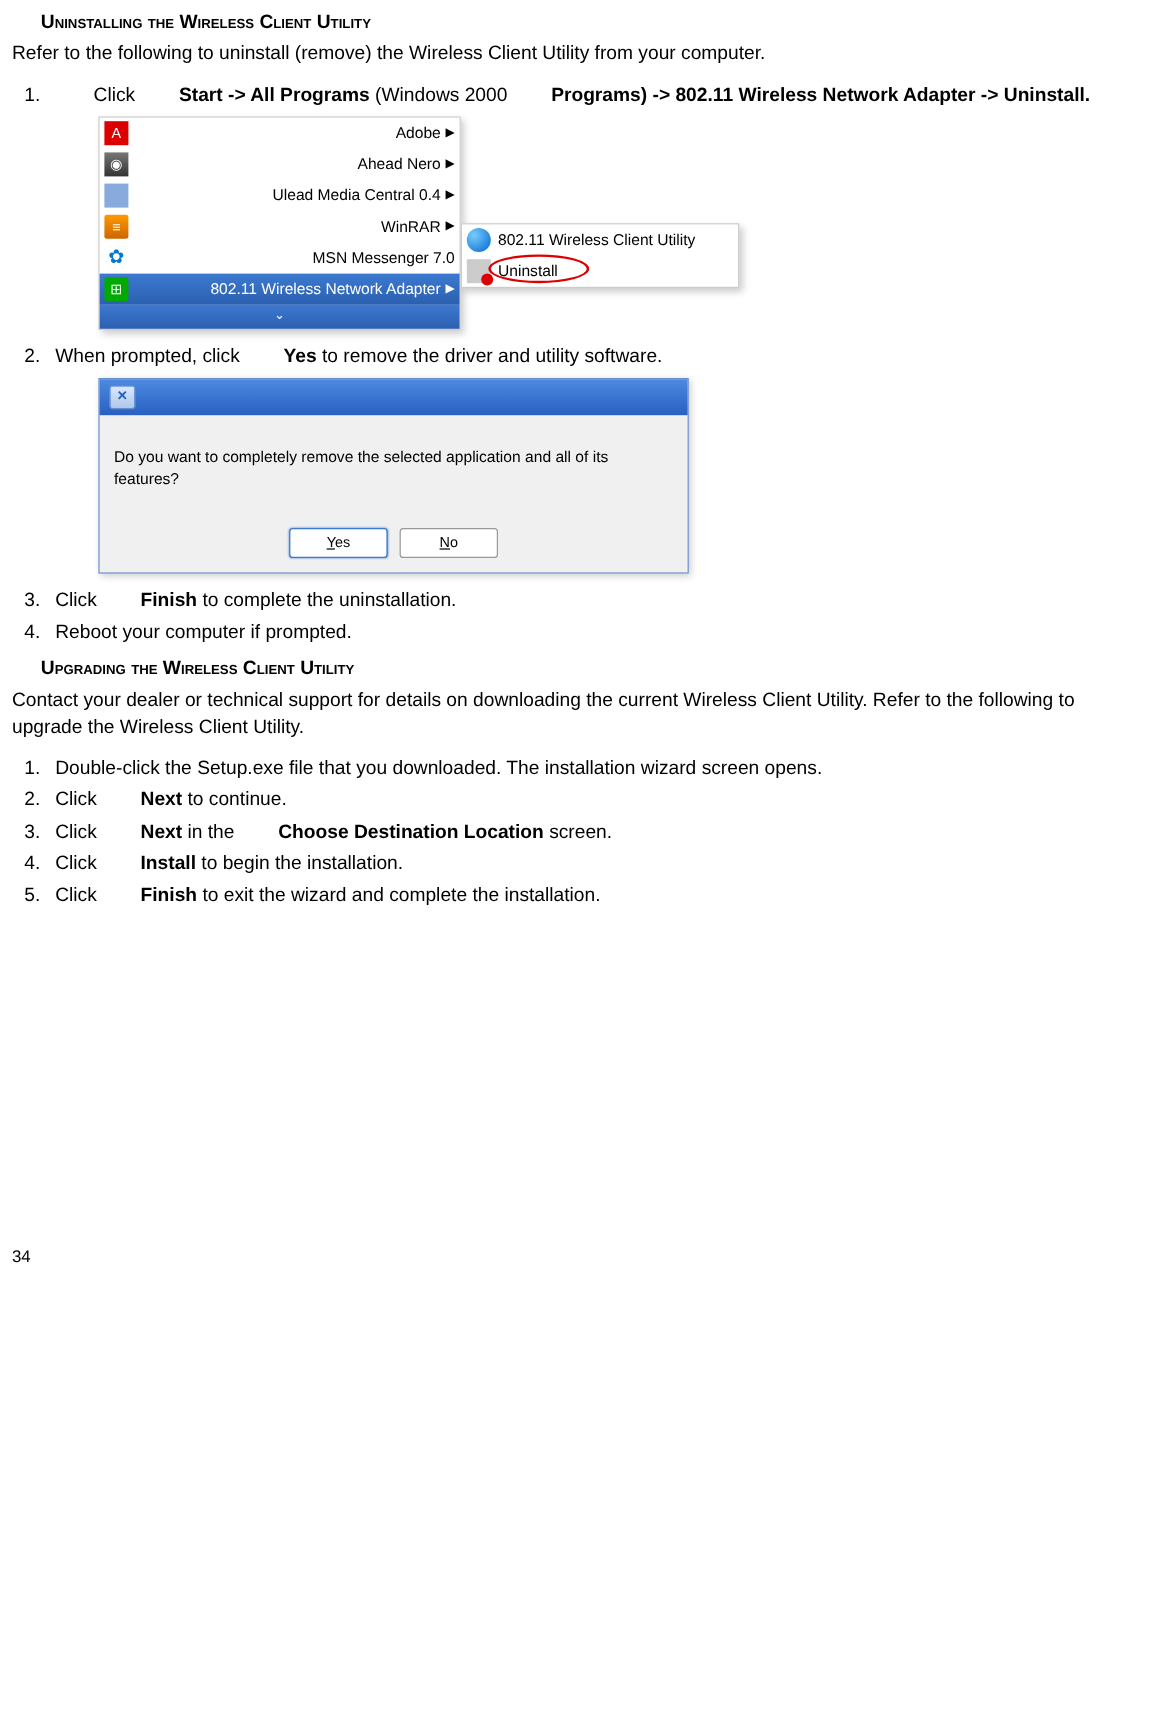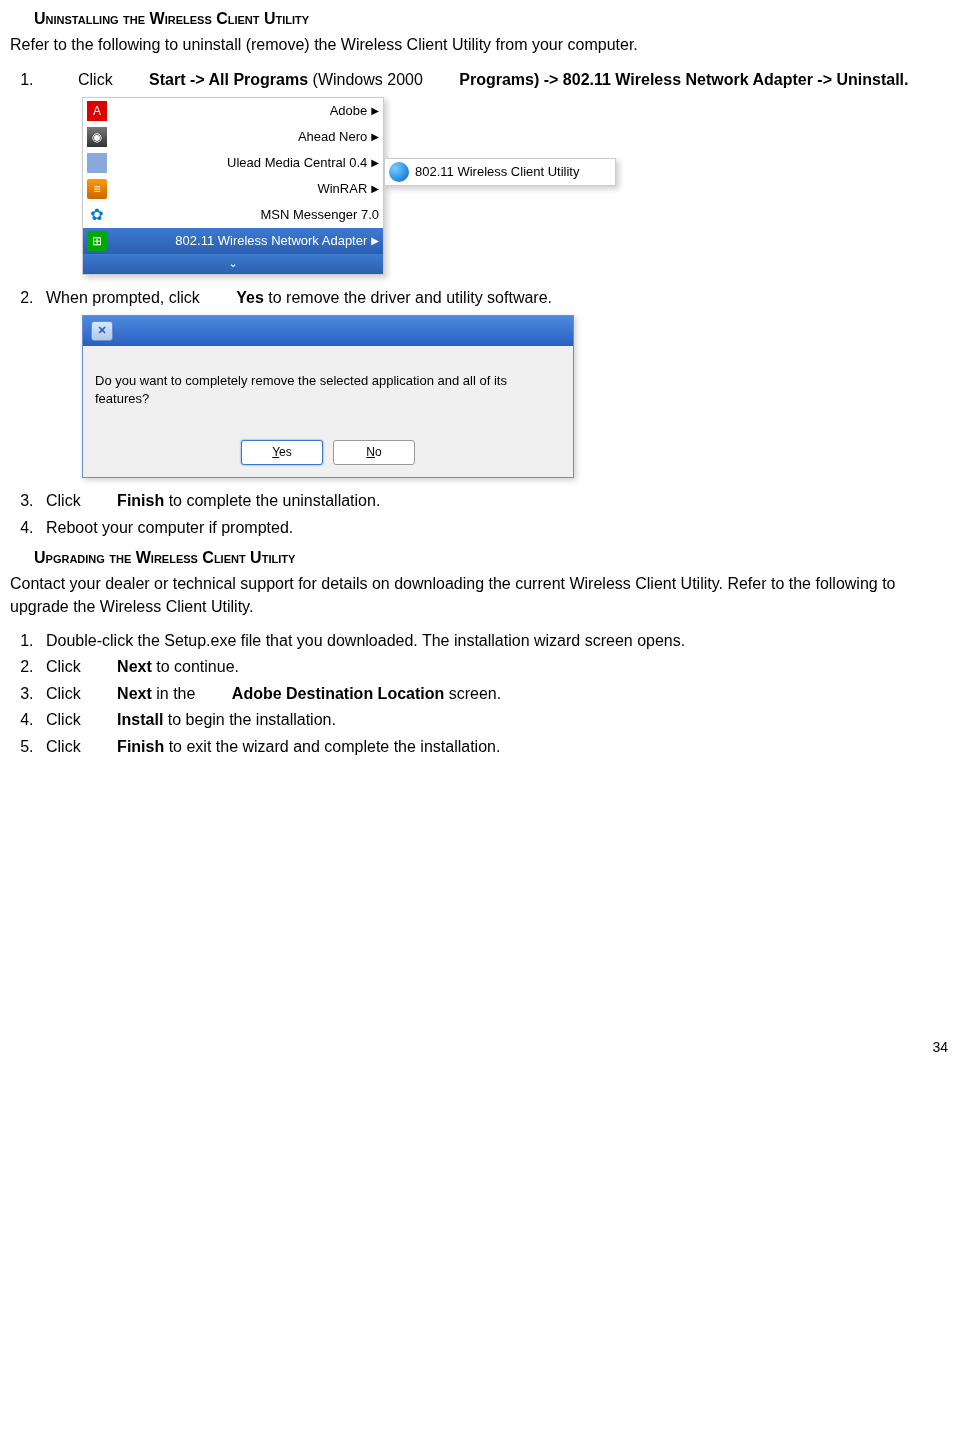"802.11 Wireless Client Utility" .submenu { margin-top: 61px -> 89px }
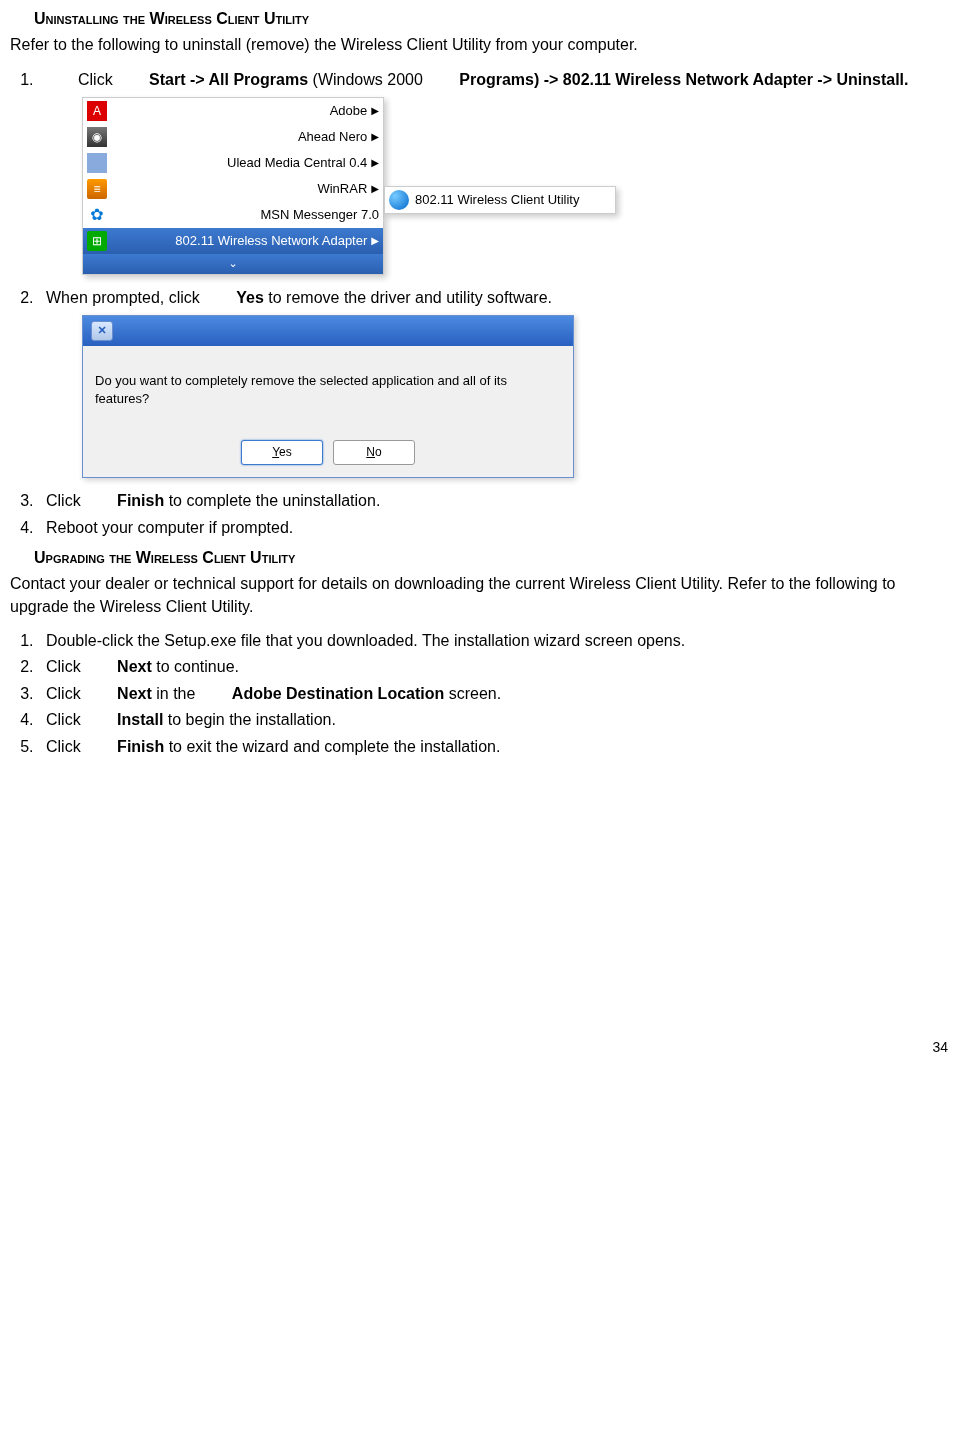"Uninstall" div.submenu-item { html: none -> <div> <span></span> <span>Uninstall</span> <span></span> </div> }
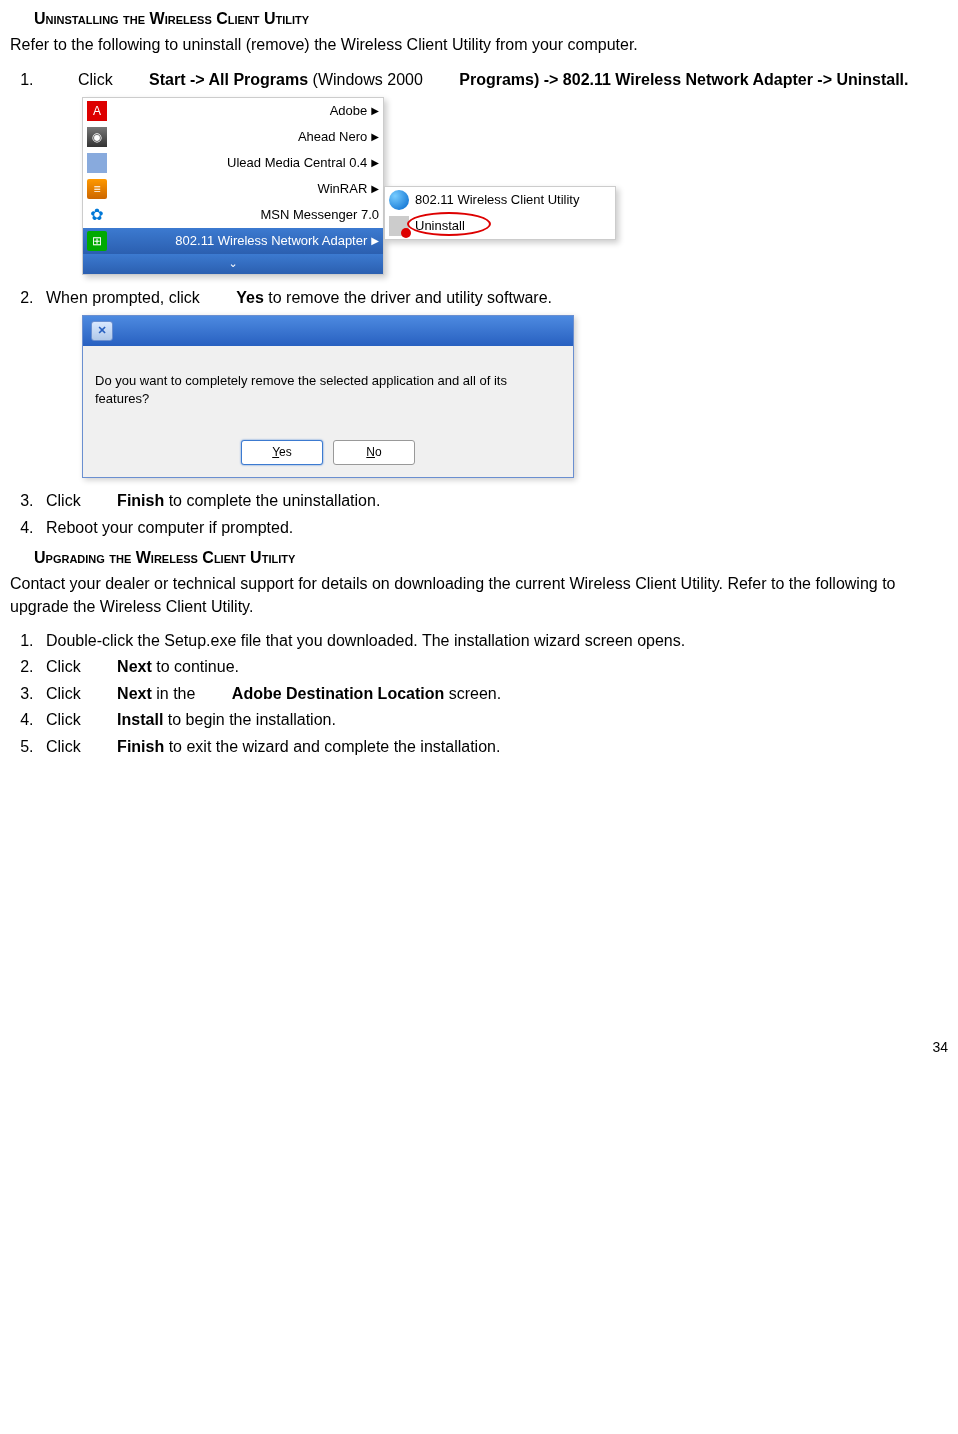"Adobe Destination Location" span.bold { text: Adobe -> Choose }
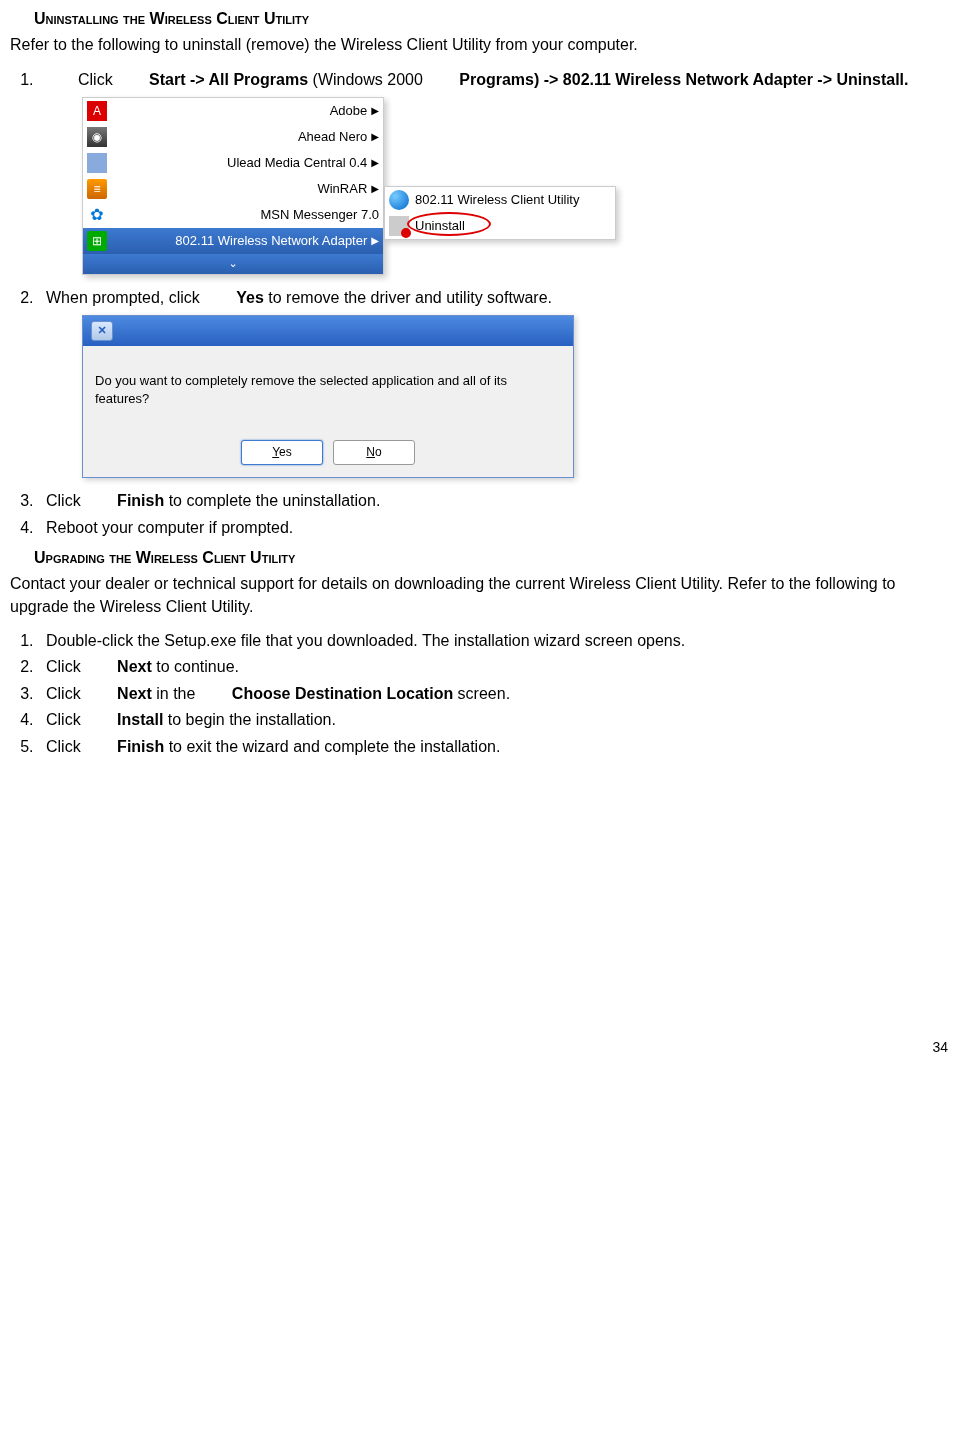"34" .page-number { text-align: right -> left }
